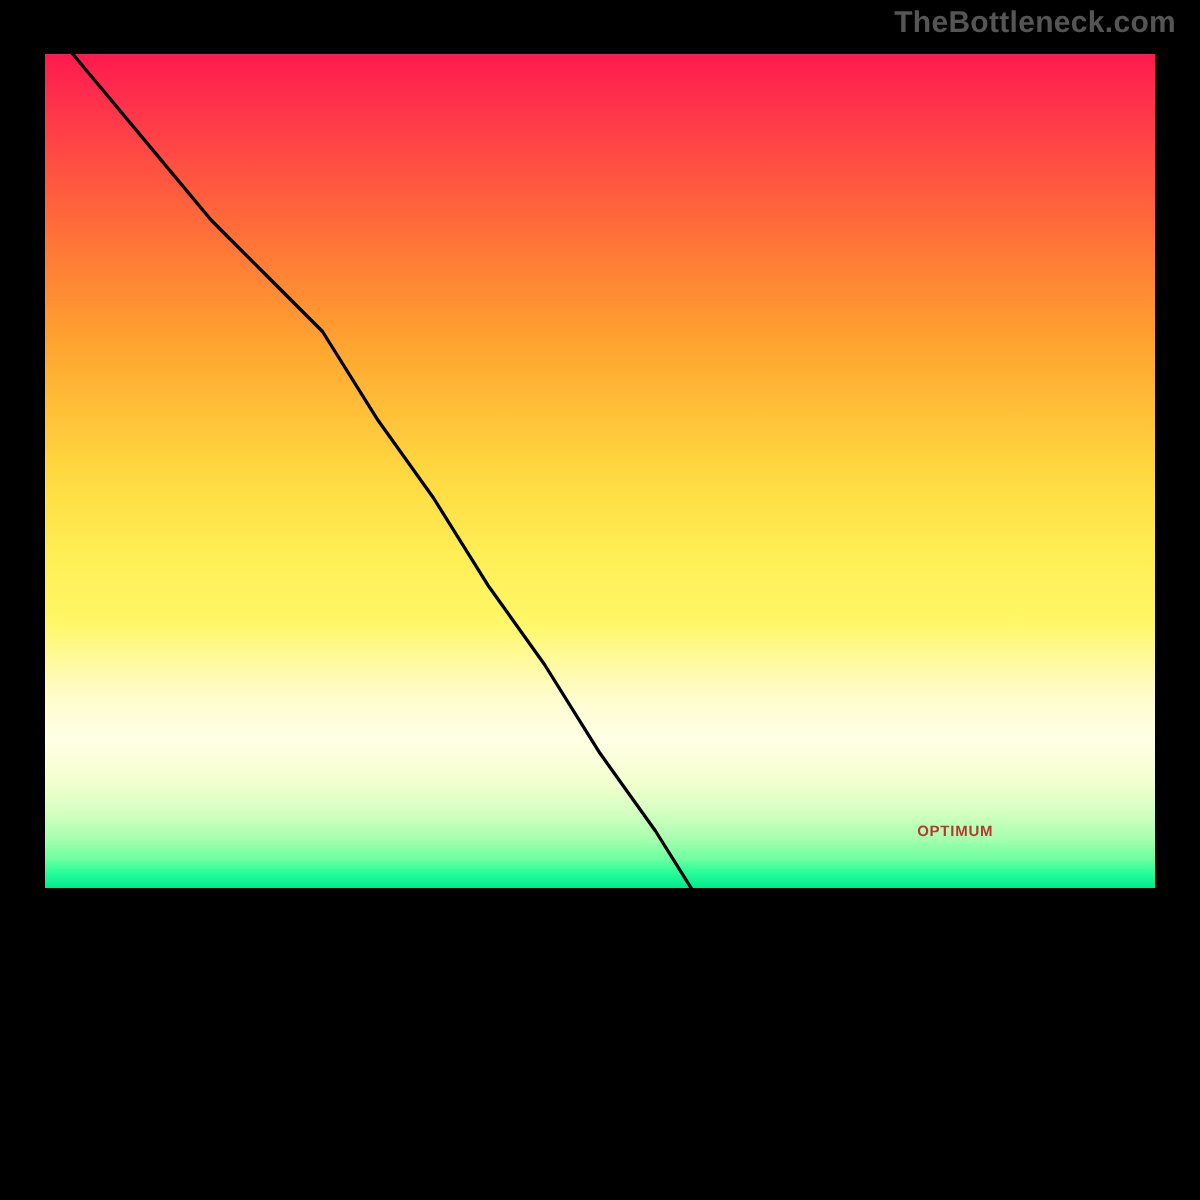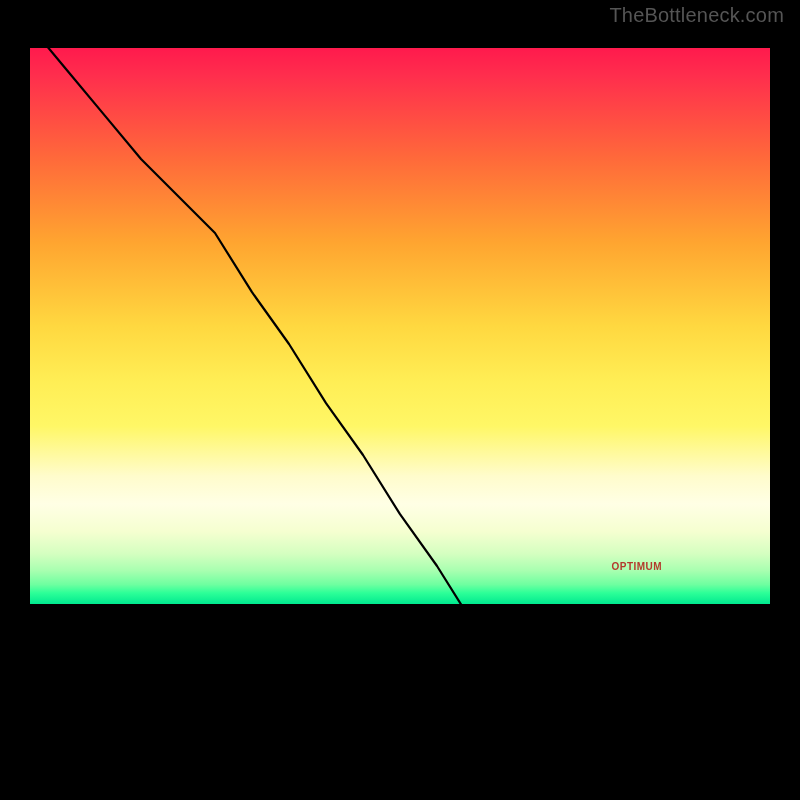"TheBottleneck.com" .watermark { font-weight: normal -> bold }
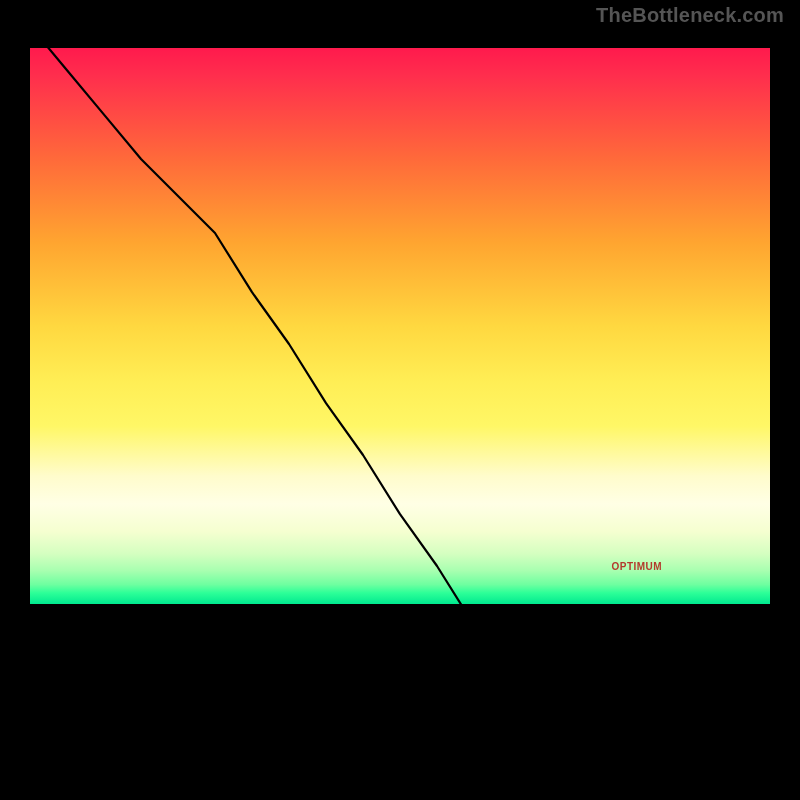"OPTIMUM" .plot-area { top: 48px -> 36px }
